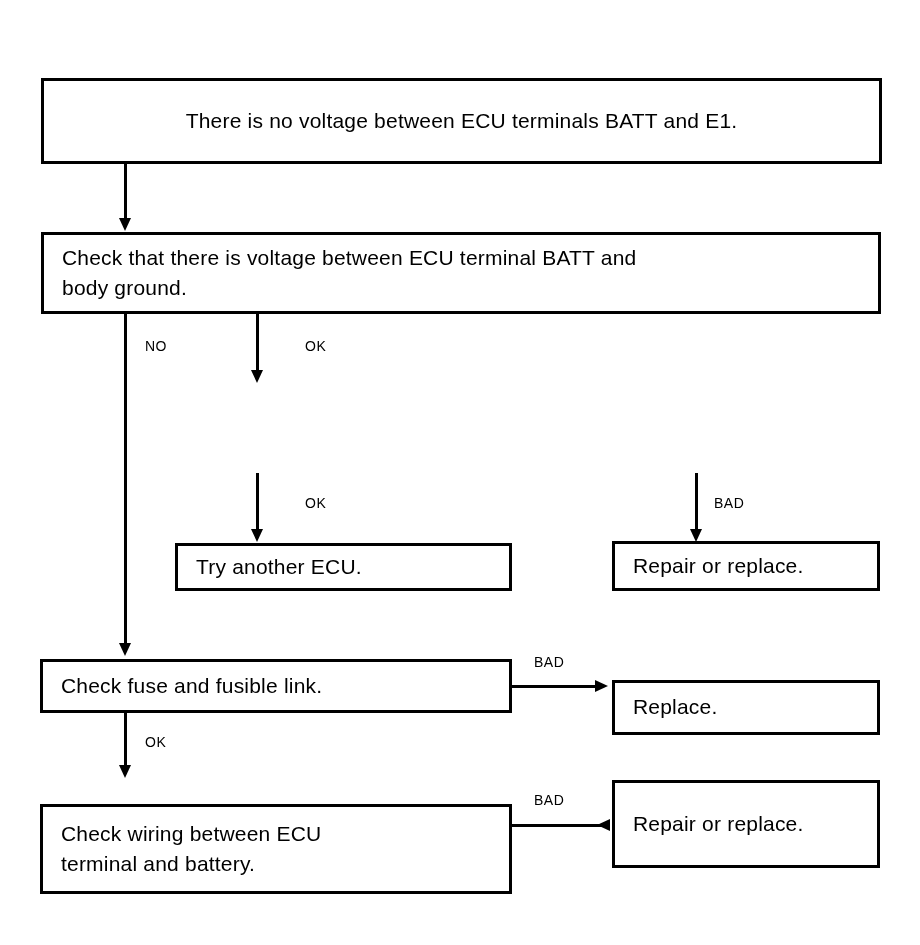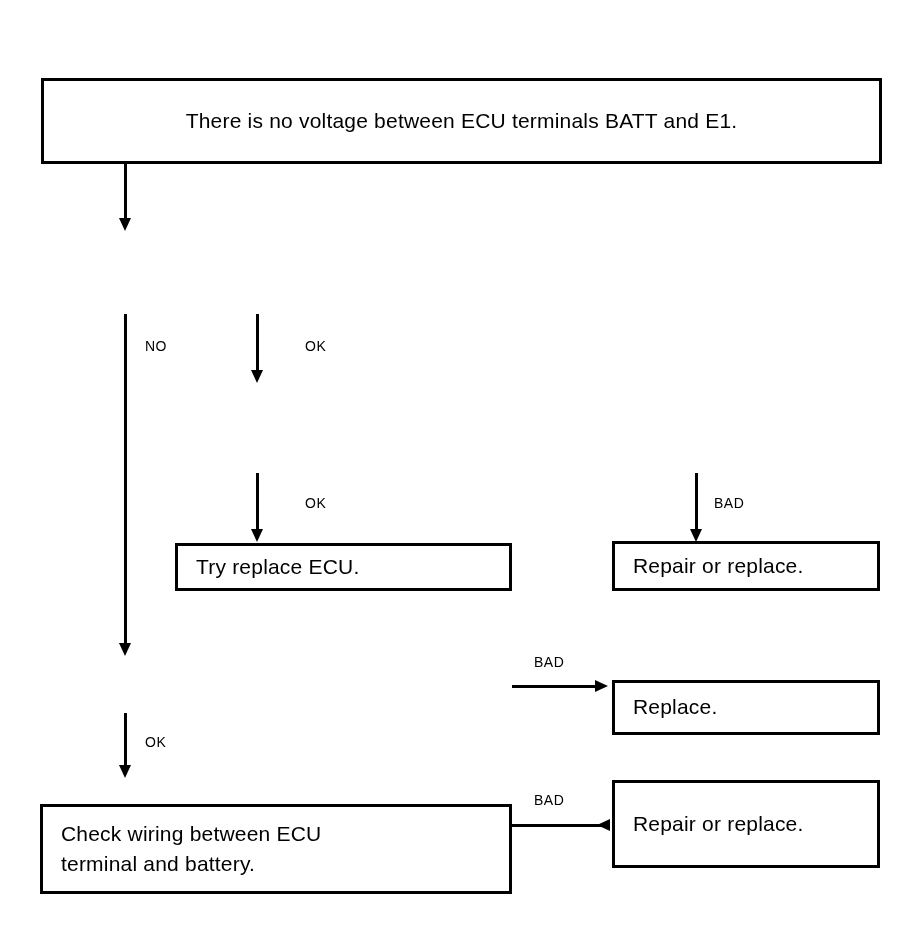"Check that there is voltage" div.node { html: none -> <div> <span>Check that there is voltage between ECU terminal BATT and body ground.</span> </div> }
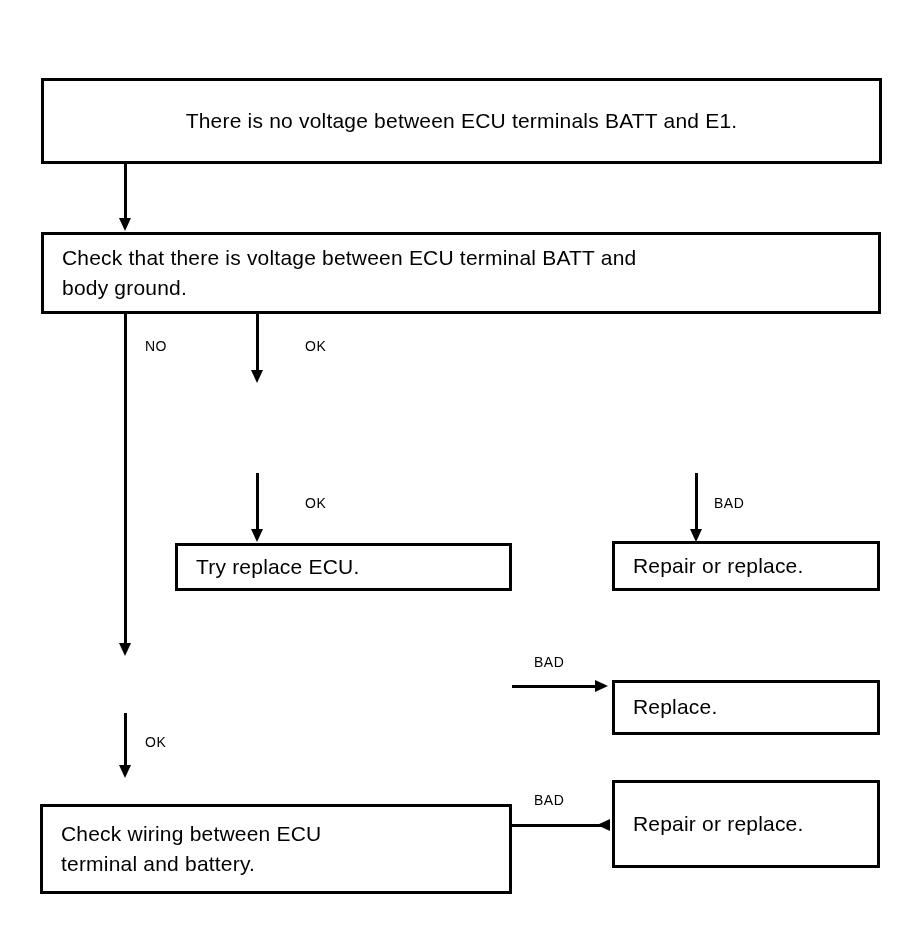"Try replace ECU." span.txt { text: replace -> another }
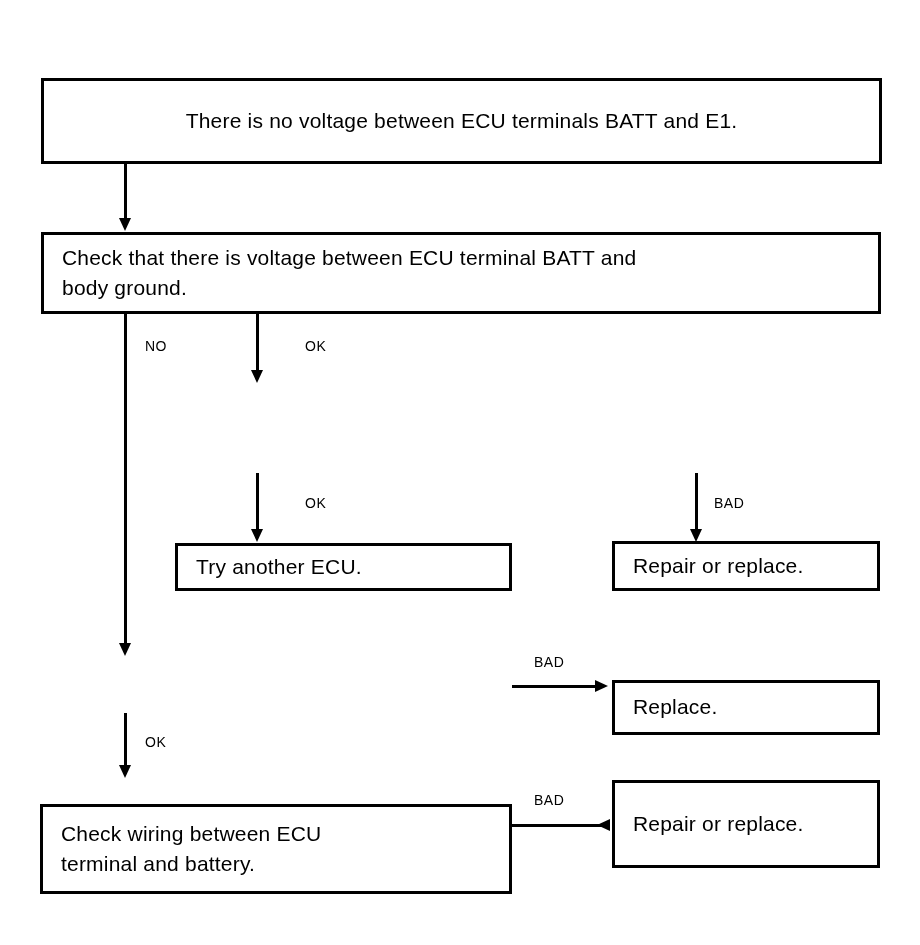"Check fuse and fusible link." div.node { html: none -> <div> <span>Check fuse and fusible link.</span> </div> }
